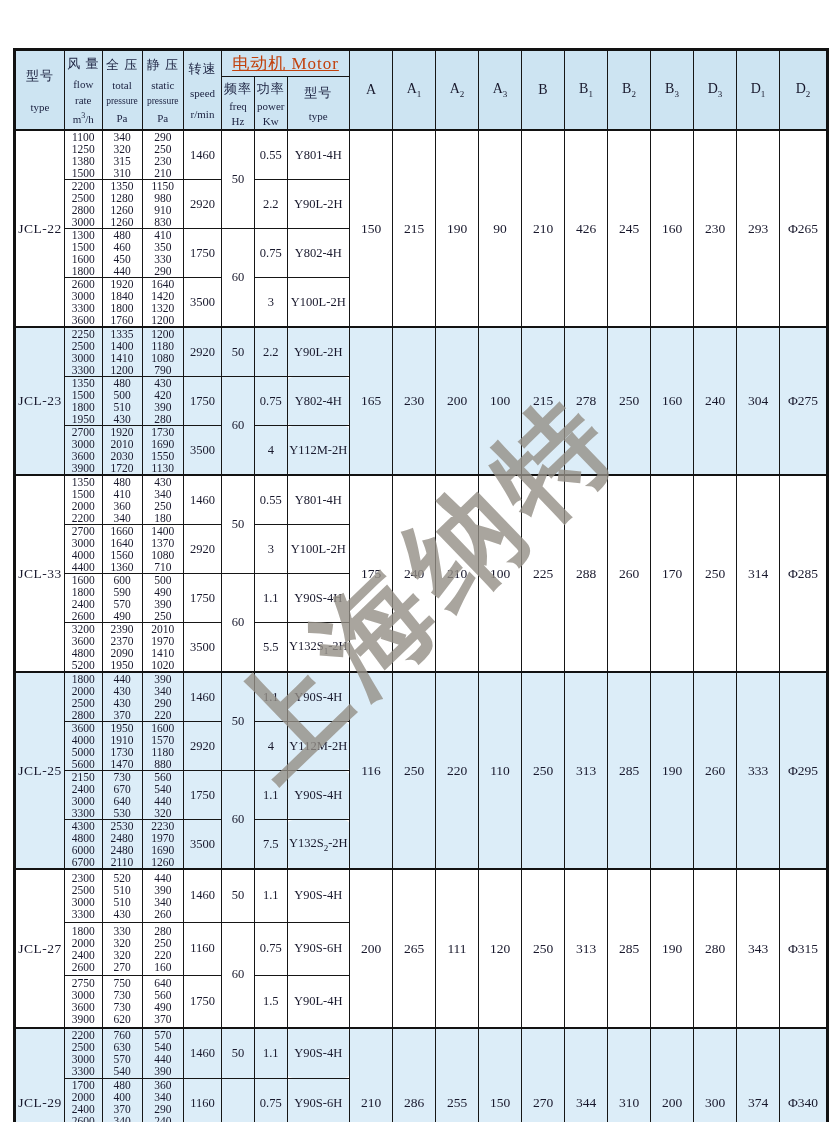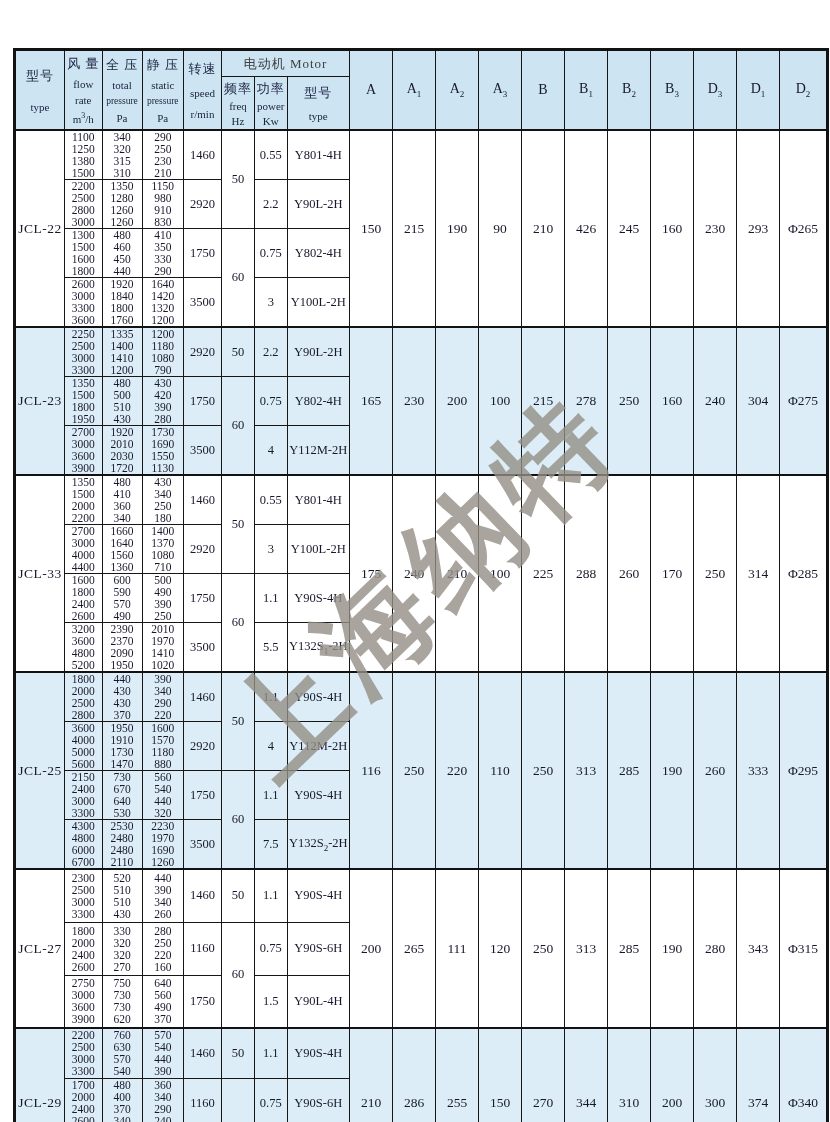"电动机 Motor" .motor-group-head { color: #404040 -> #c2410c; font-size: 13px -> 17px; text-decoration: none -> underline }
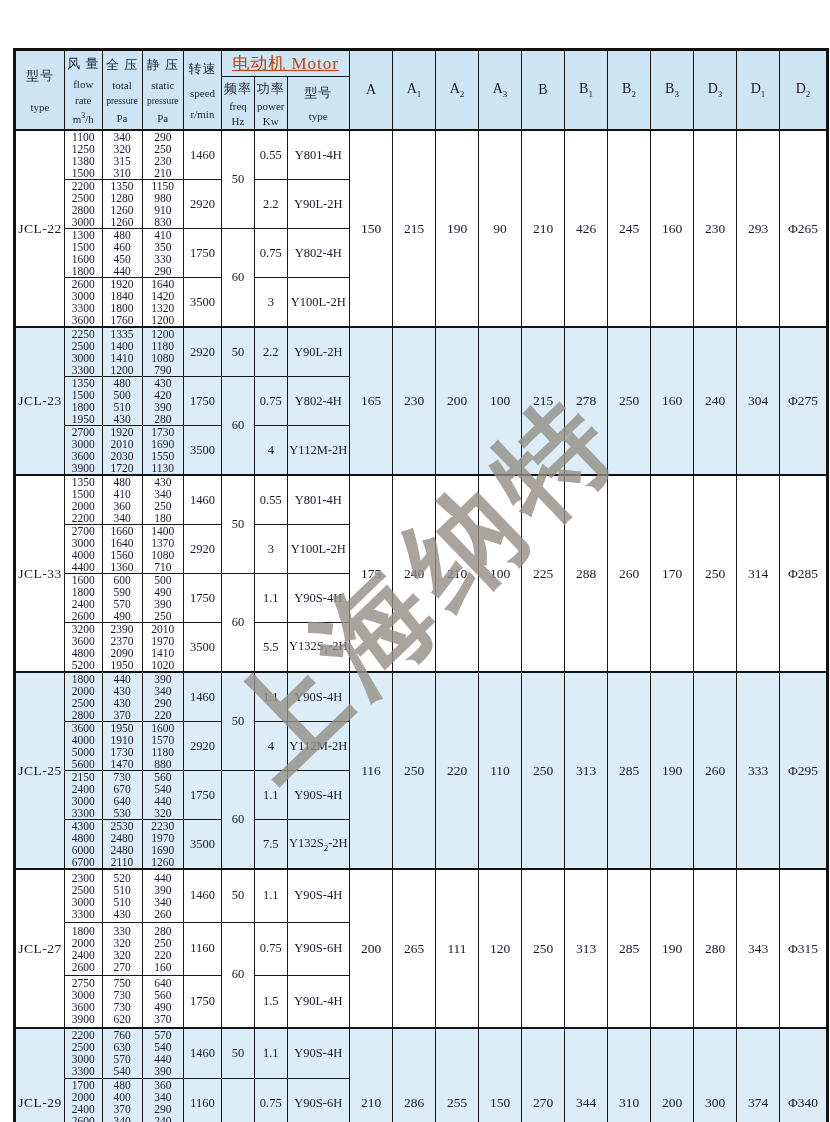"Y801-4H" td.motor { border-radius: none -> 6px }
